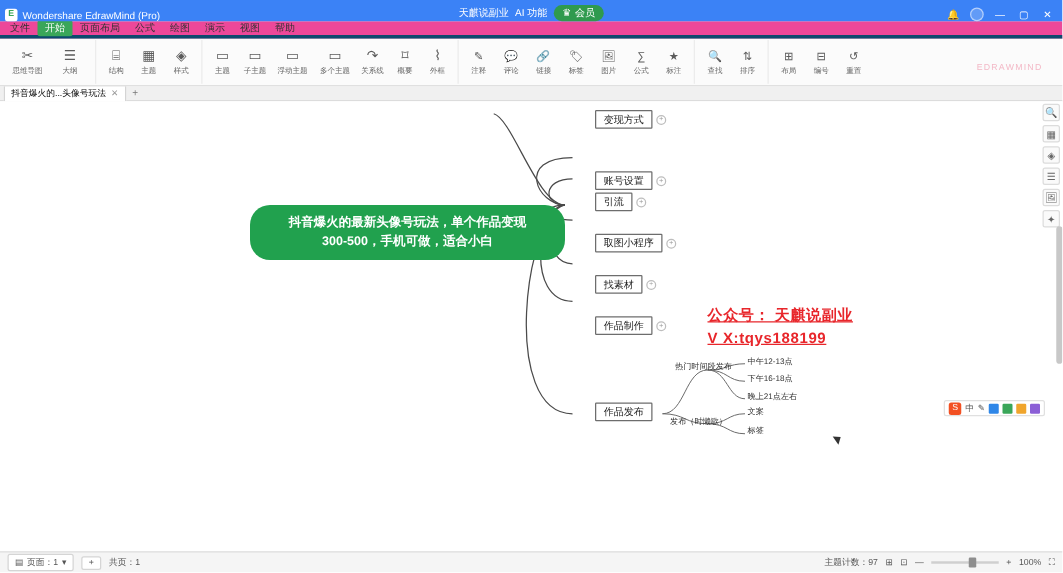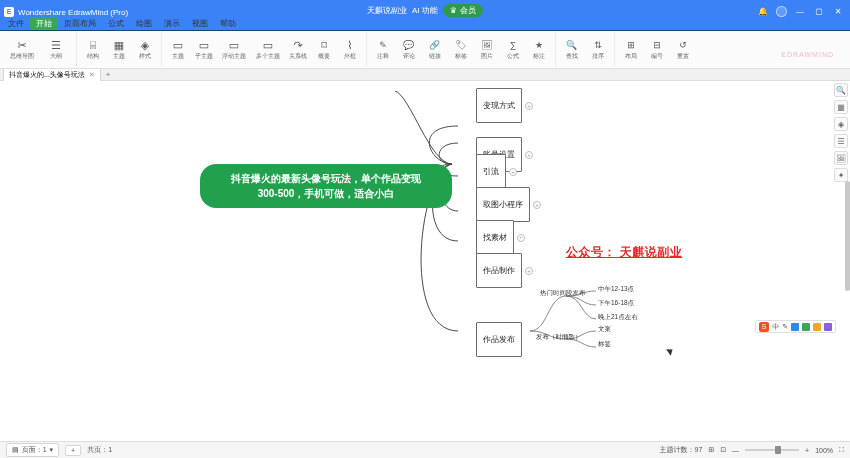"文件" .menubar { background: #3b82f6 -> #ec4899; border-bottom: 1px solid #0c4a6e -> 3px solid #0c4a6e }
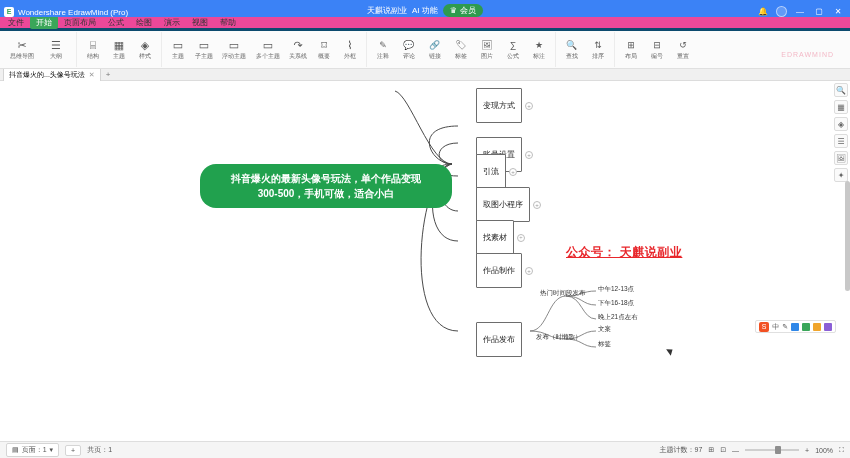"变现方式" .node { padding: 11px 6px -> 1px 6px }
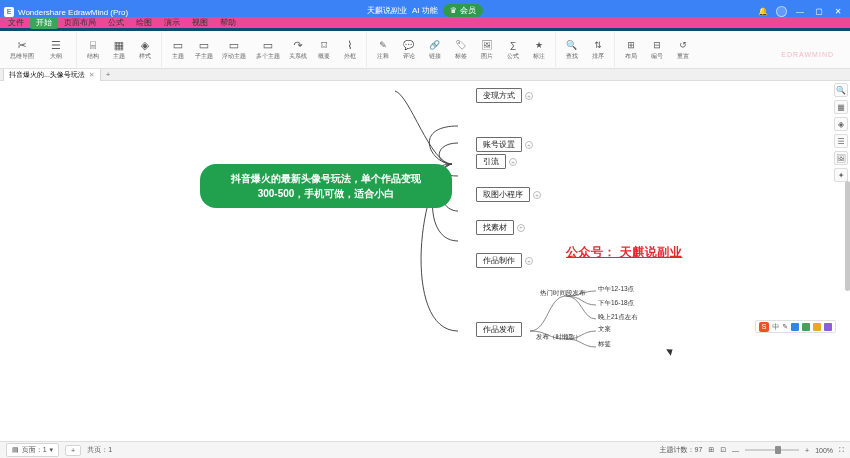"V X:tqys188199" div { html: none -> <div>V X:tqys188199</div> }
